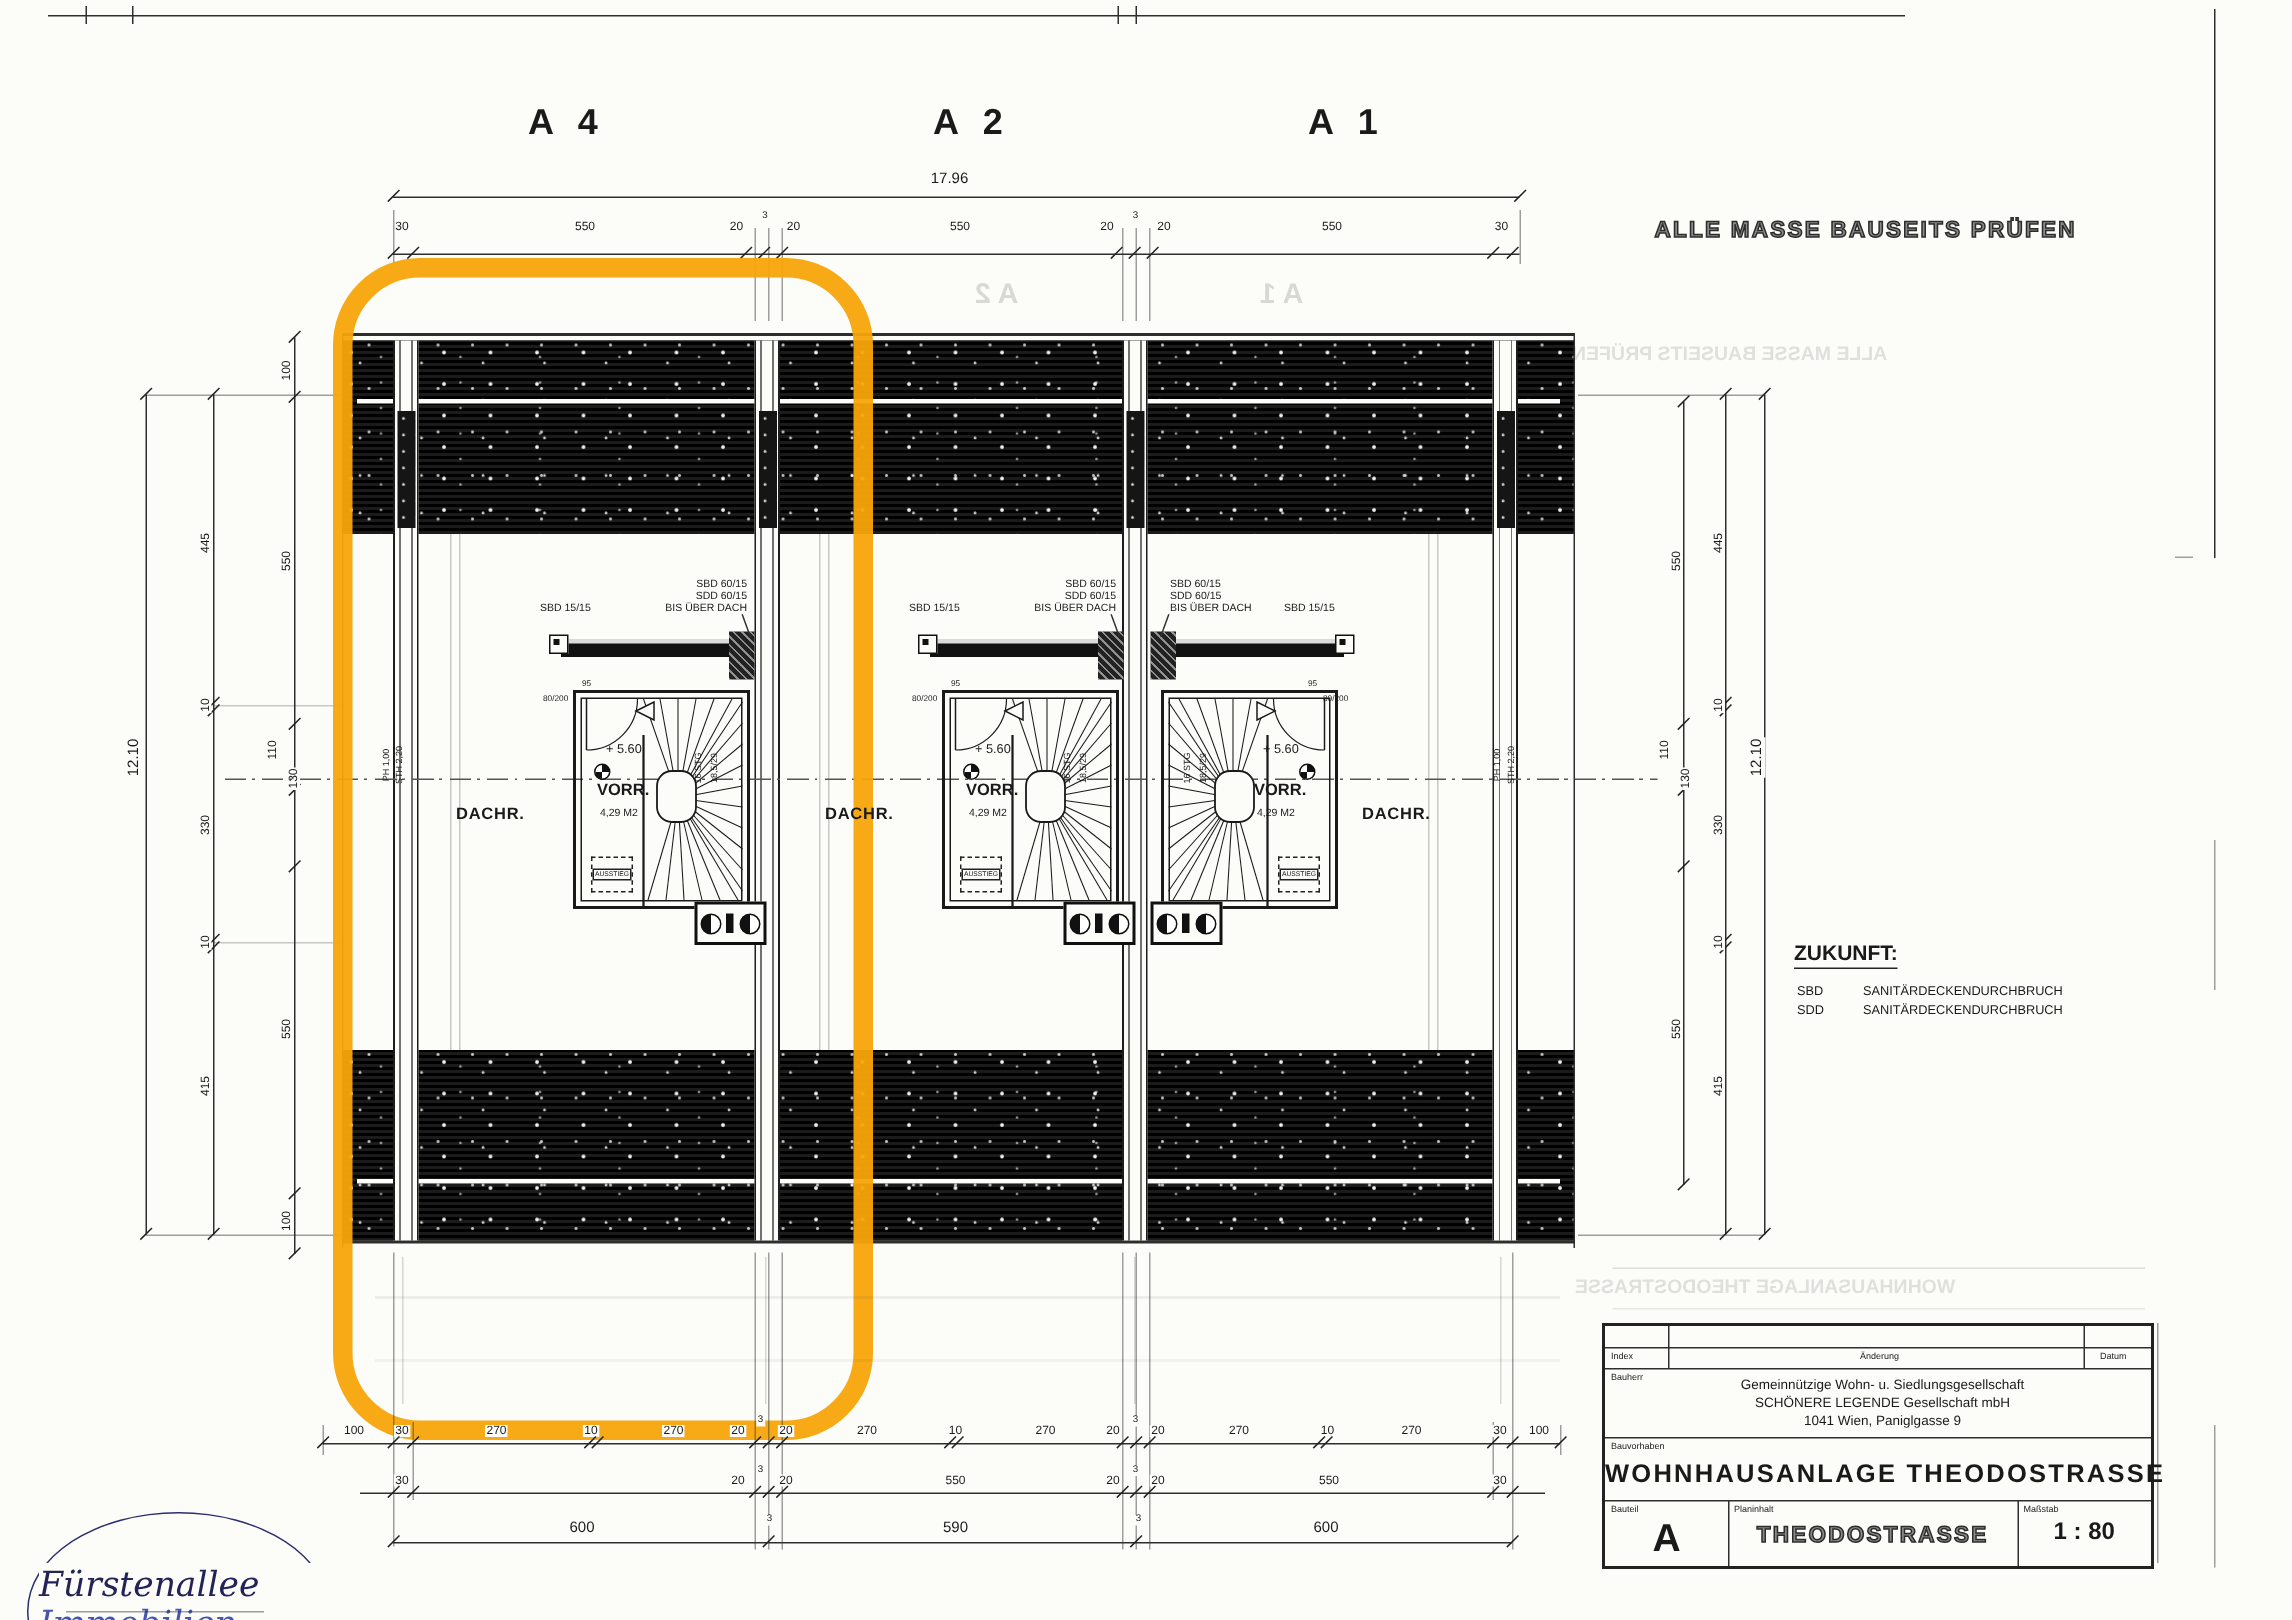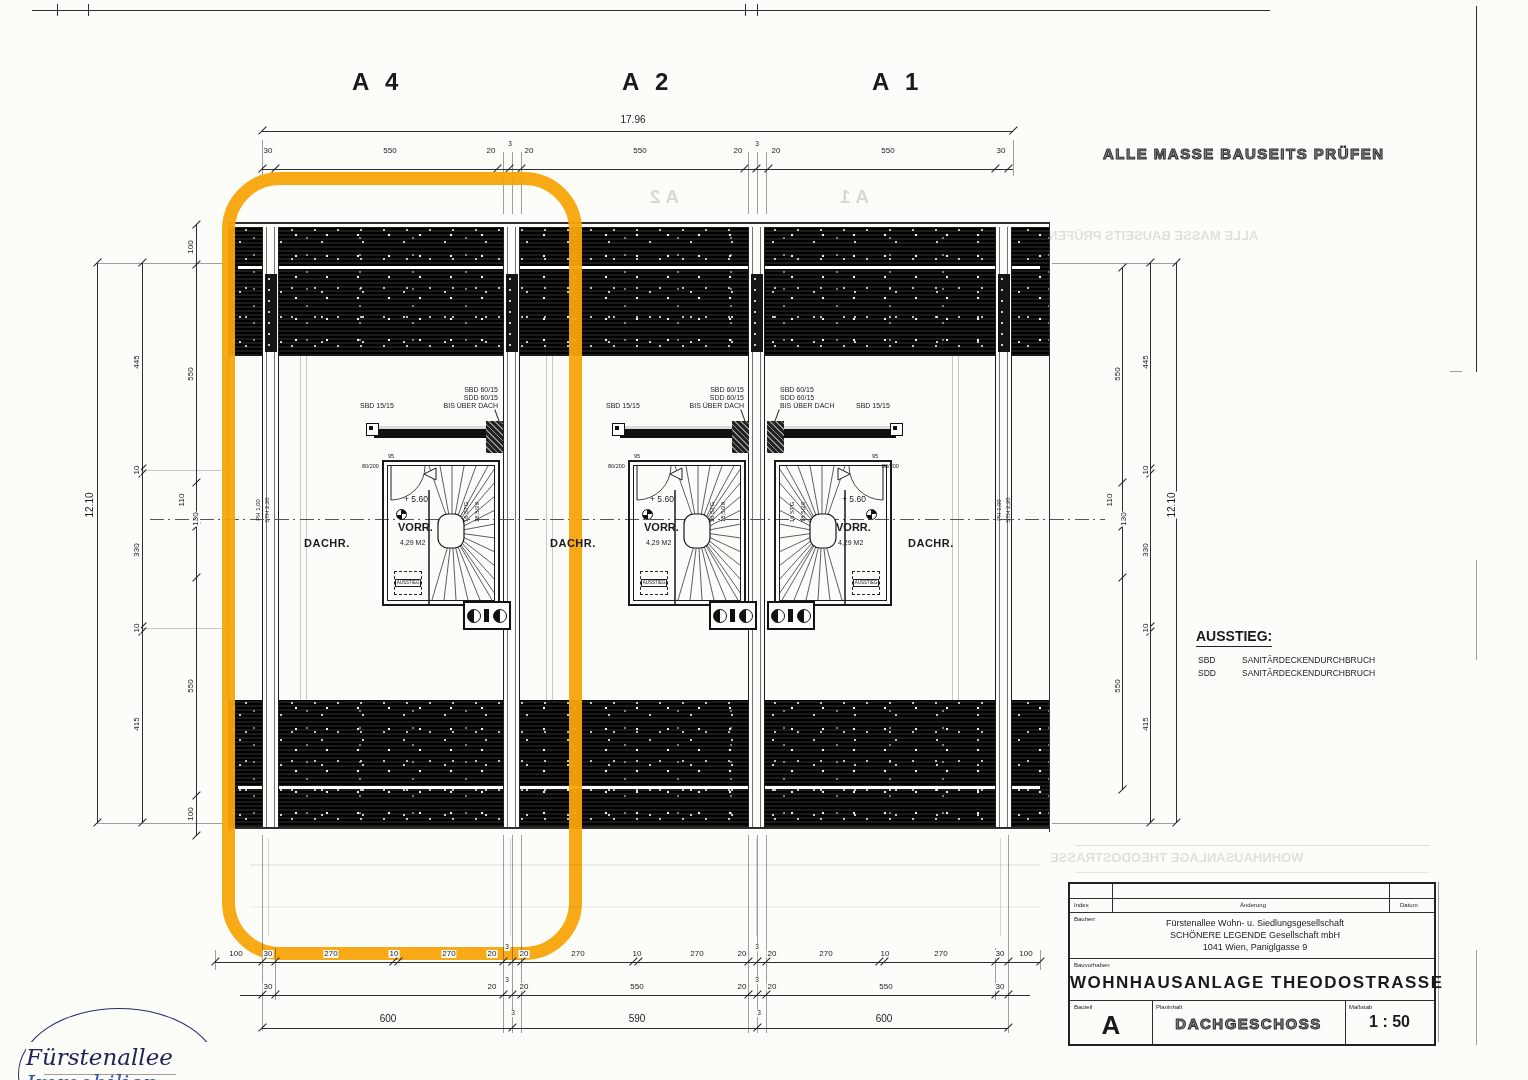"AUSSTIEG:" span.legend-title { text: AUSSTIEG -> ZUKUNFT }
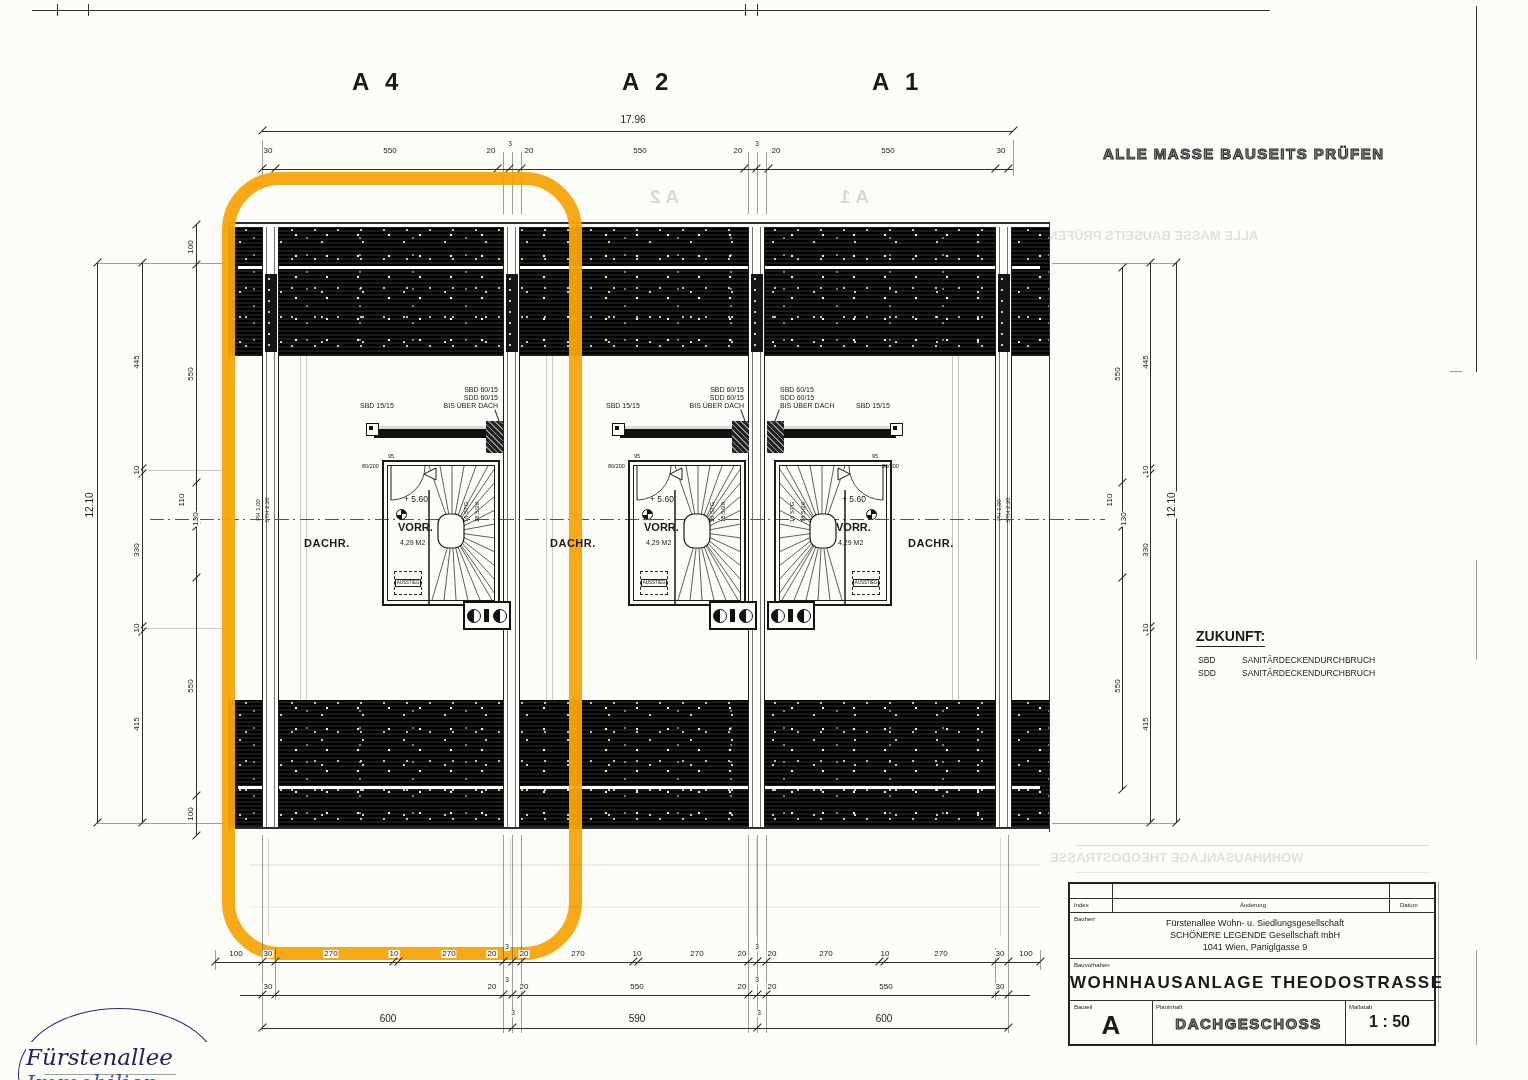"Fürstenallee Wohn- u." div.lbl { text: Fürstenallee -> Gemeinnützige }
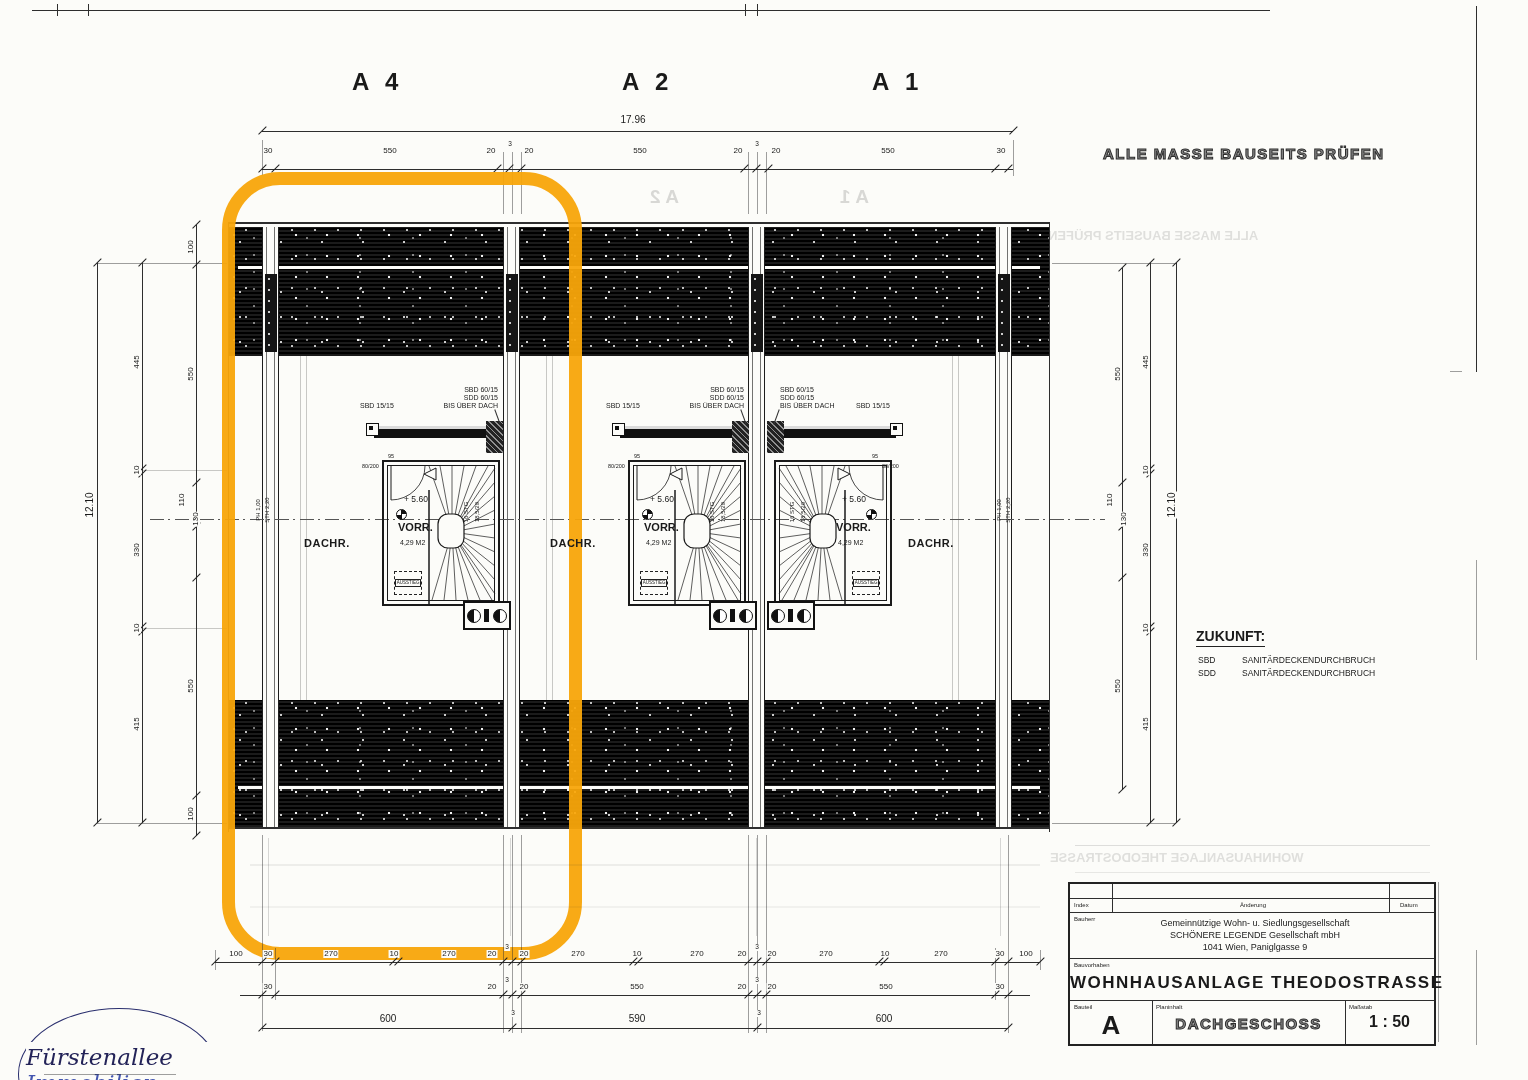"DACHGESCHOSS" div.lbl { text: DACHGESCHOSS -> THEODOSTRASSE }
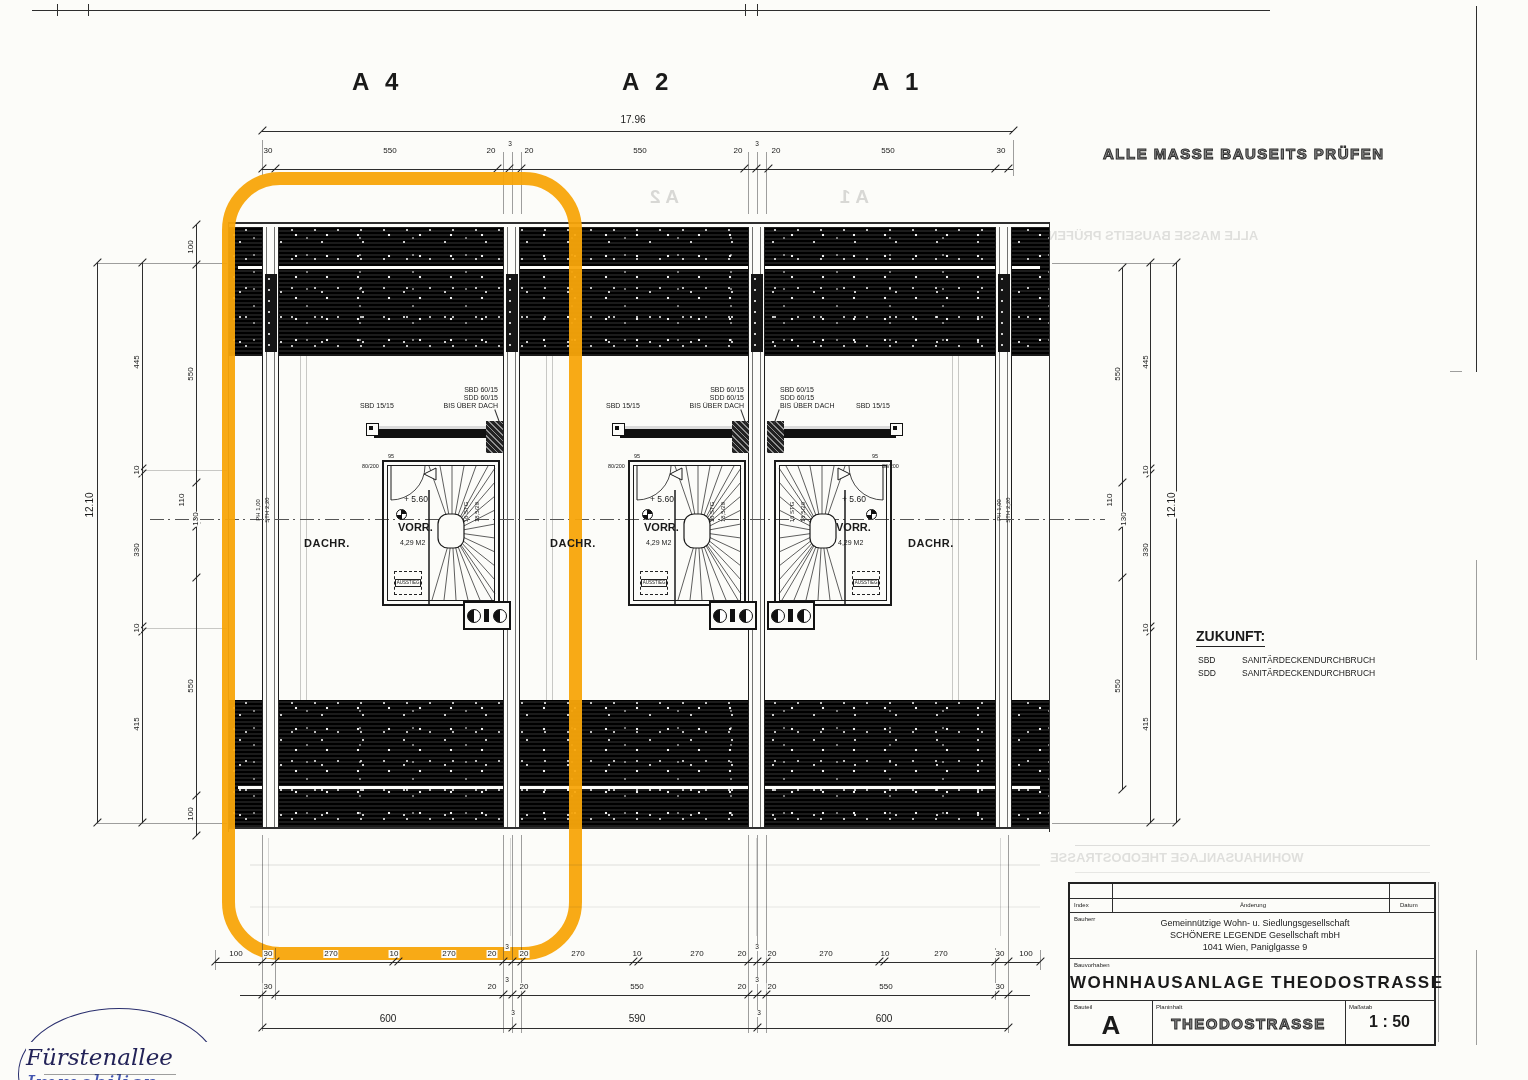"1 : 50" div.lbl { text: 50 -> 80 }
